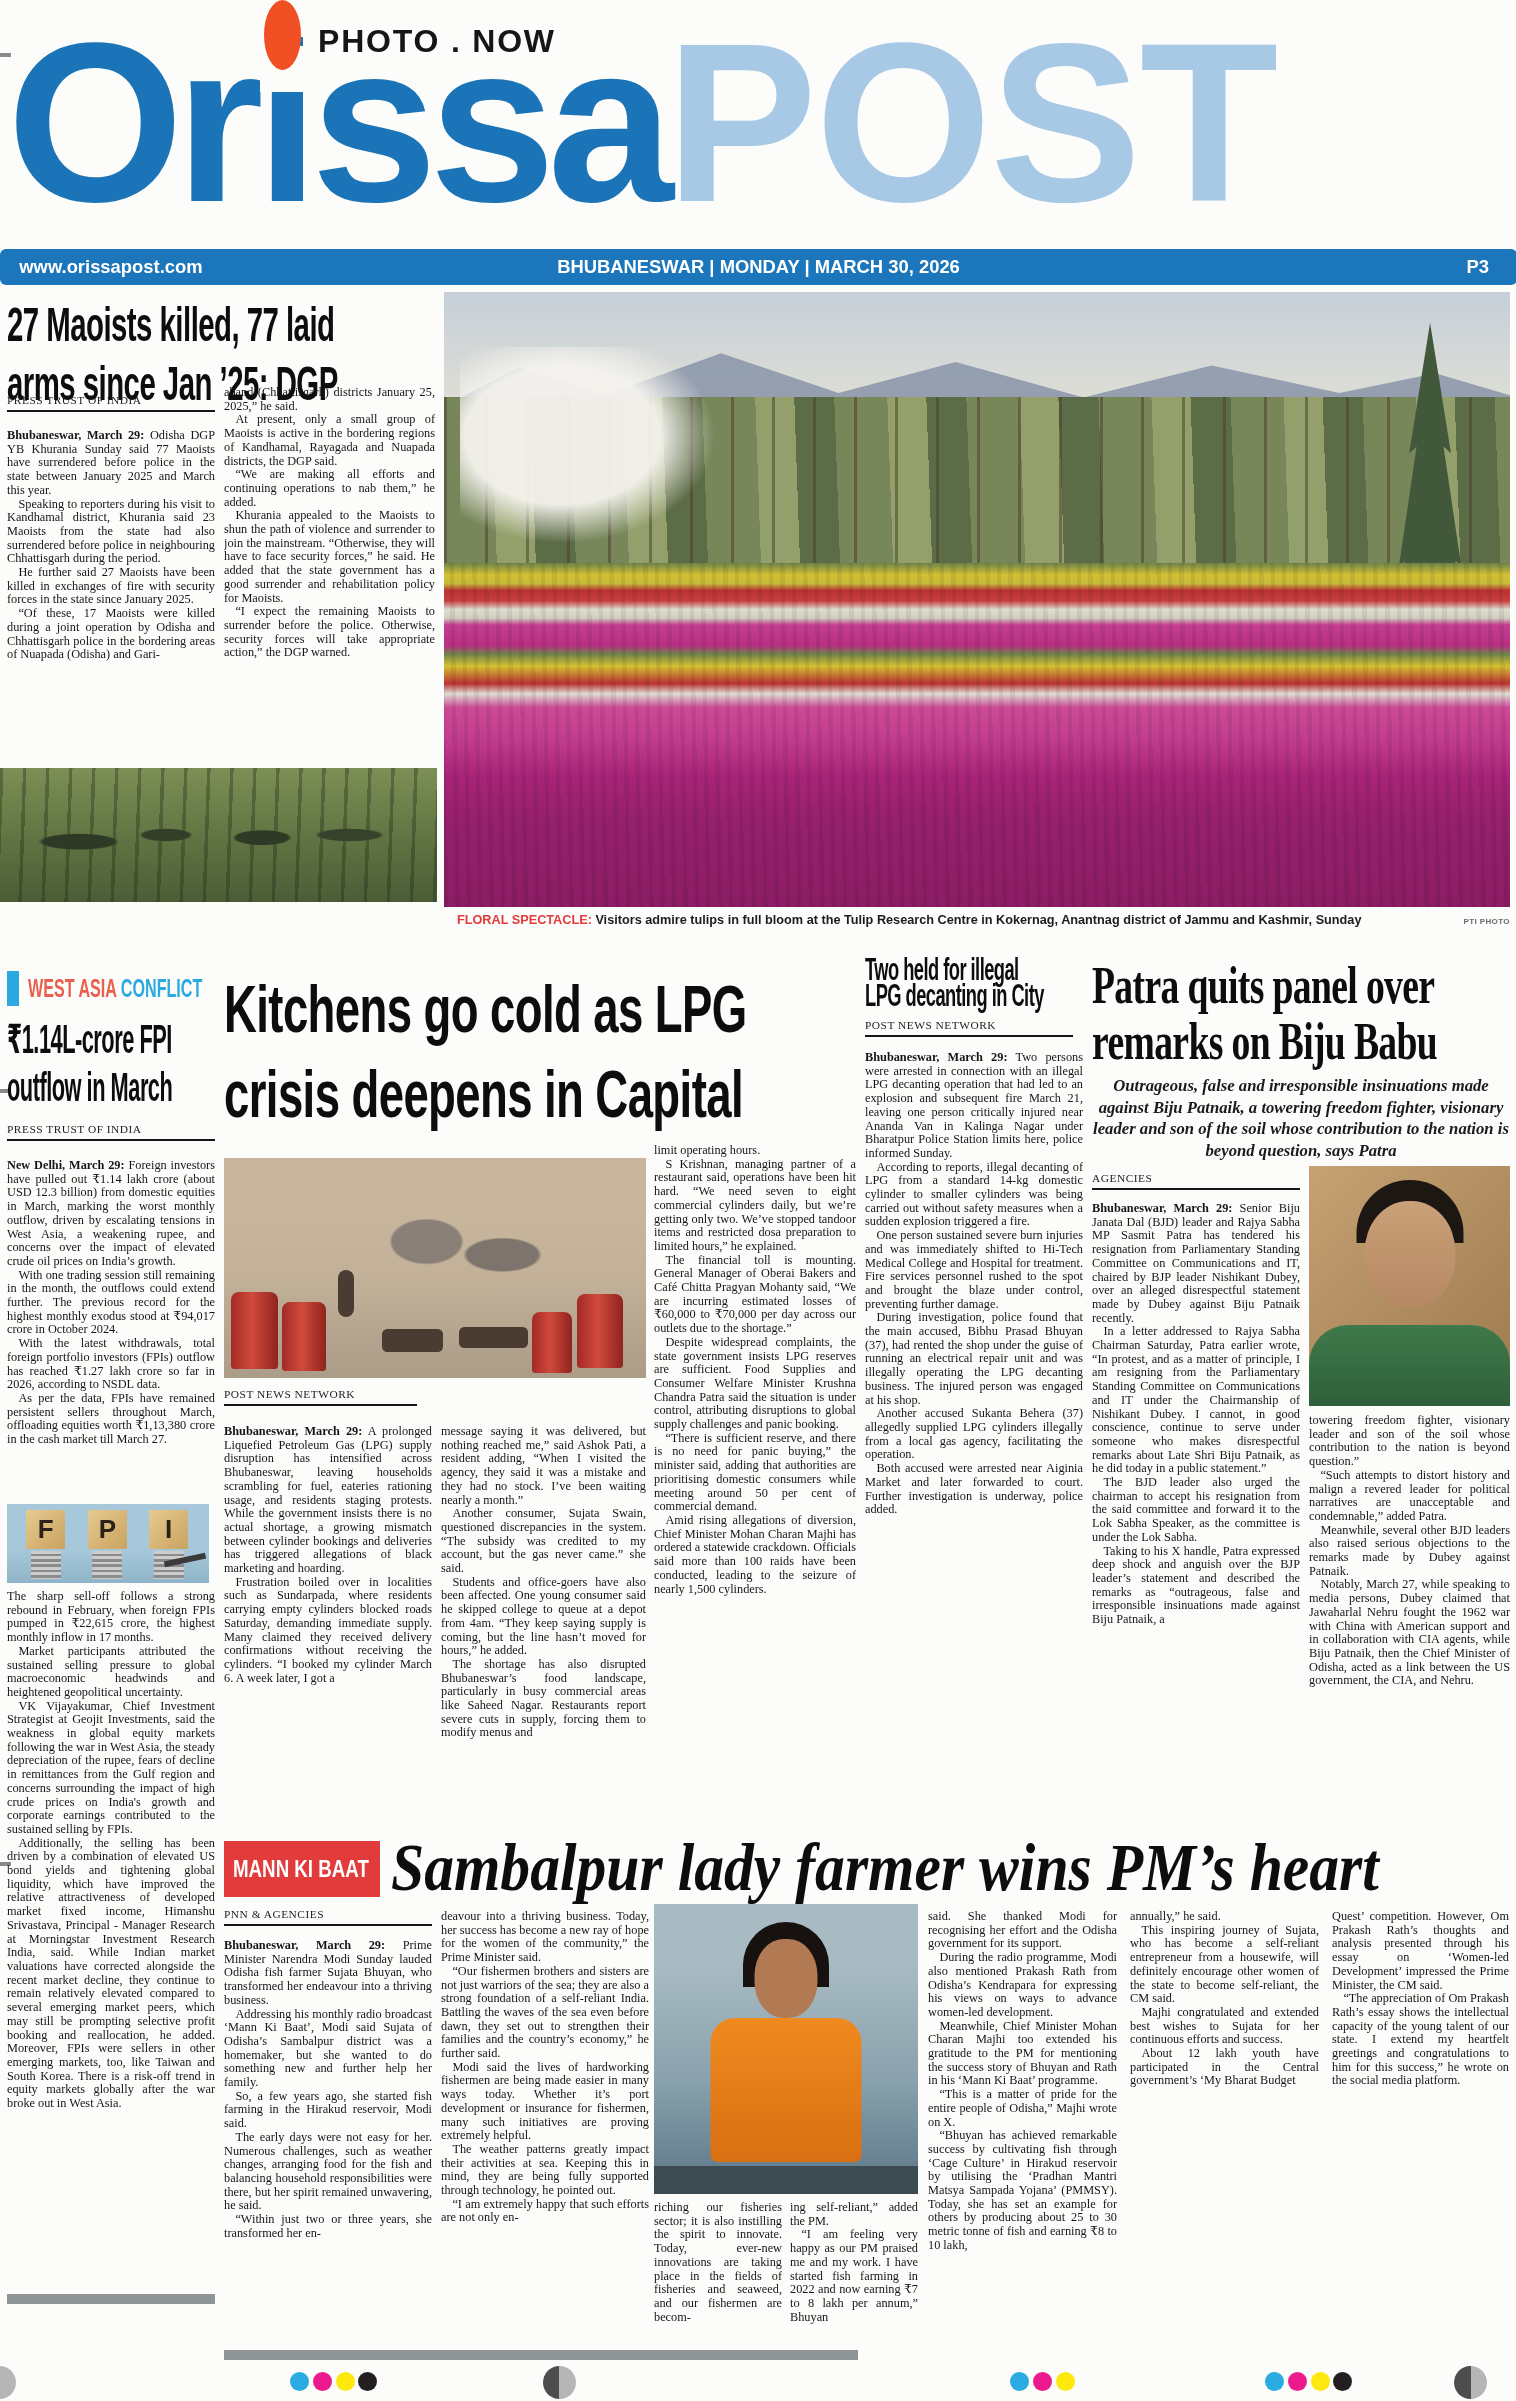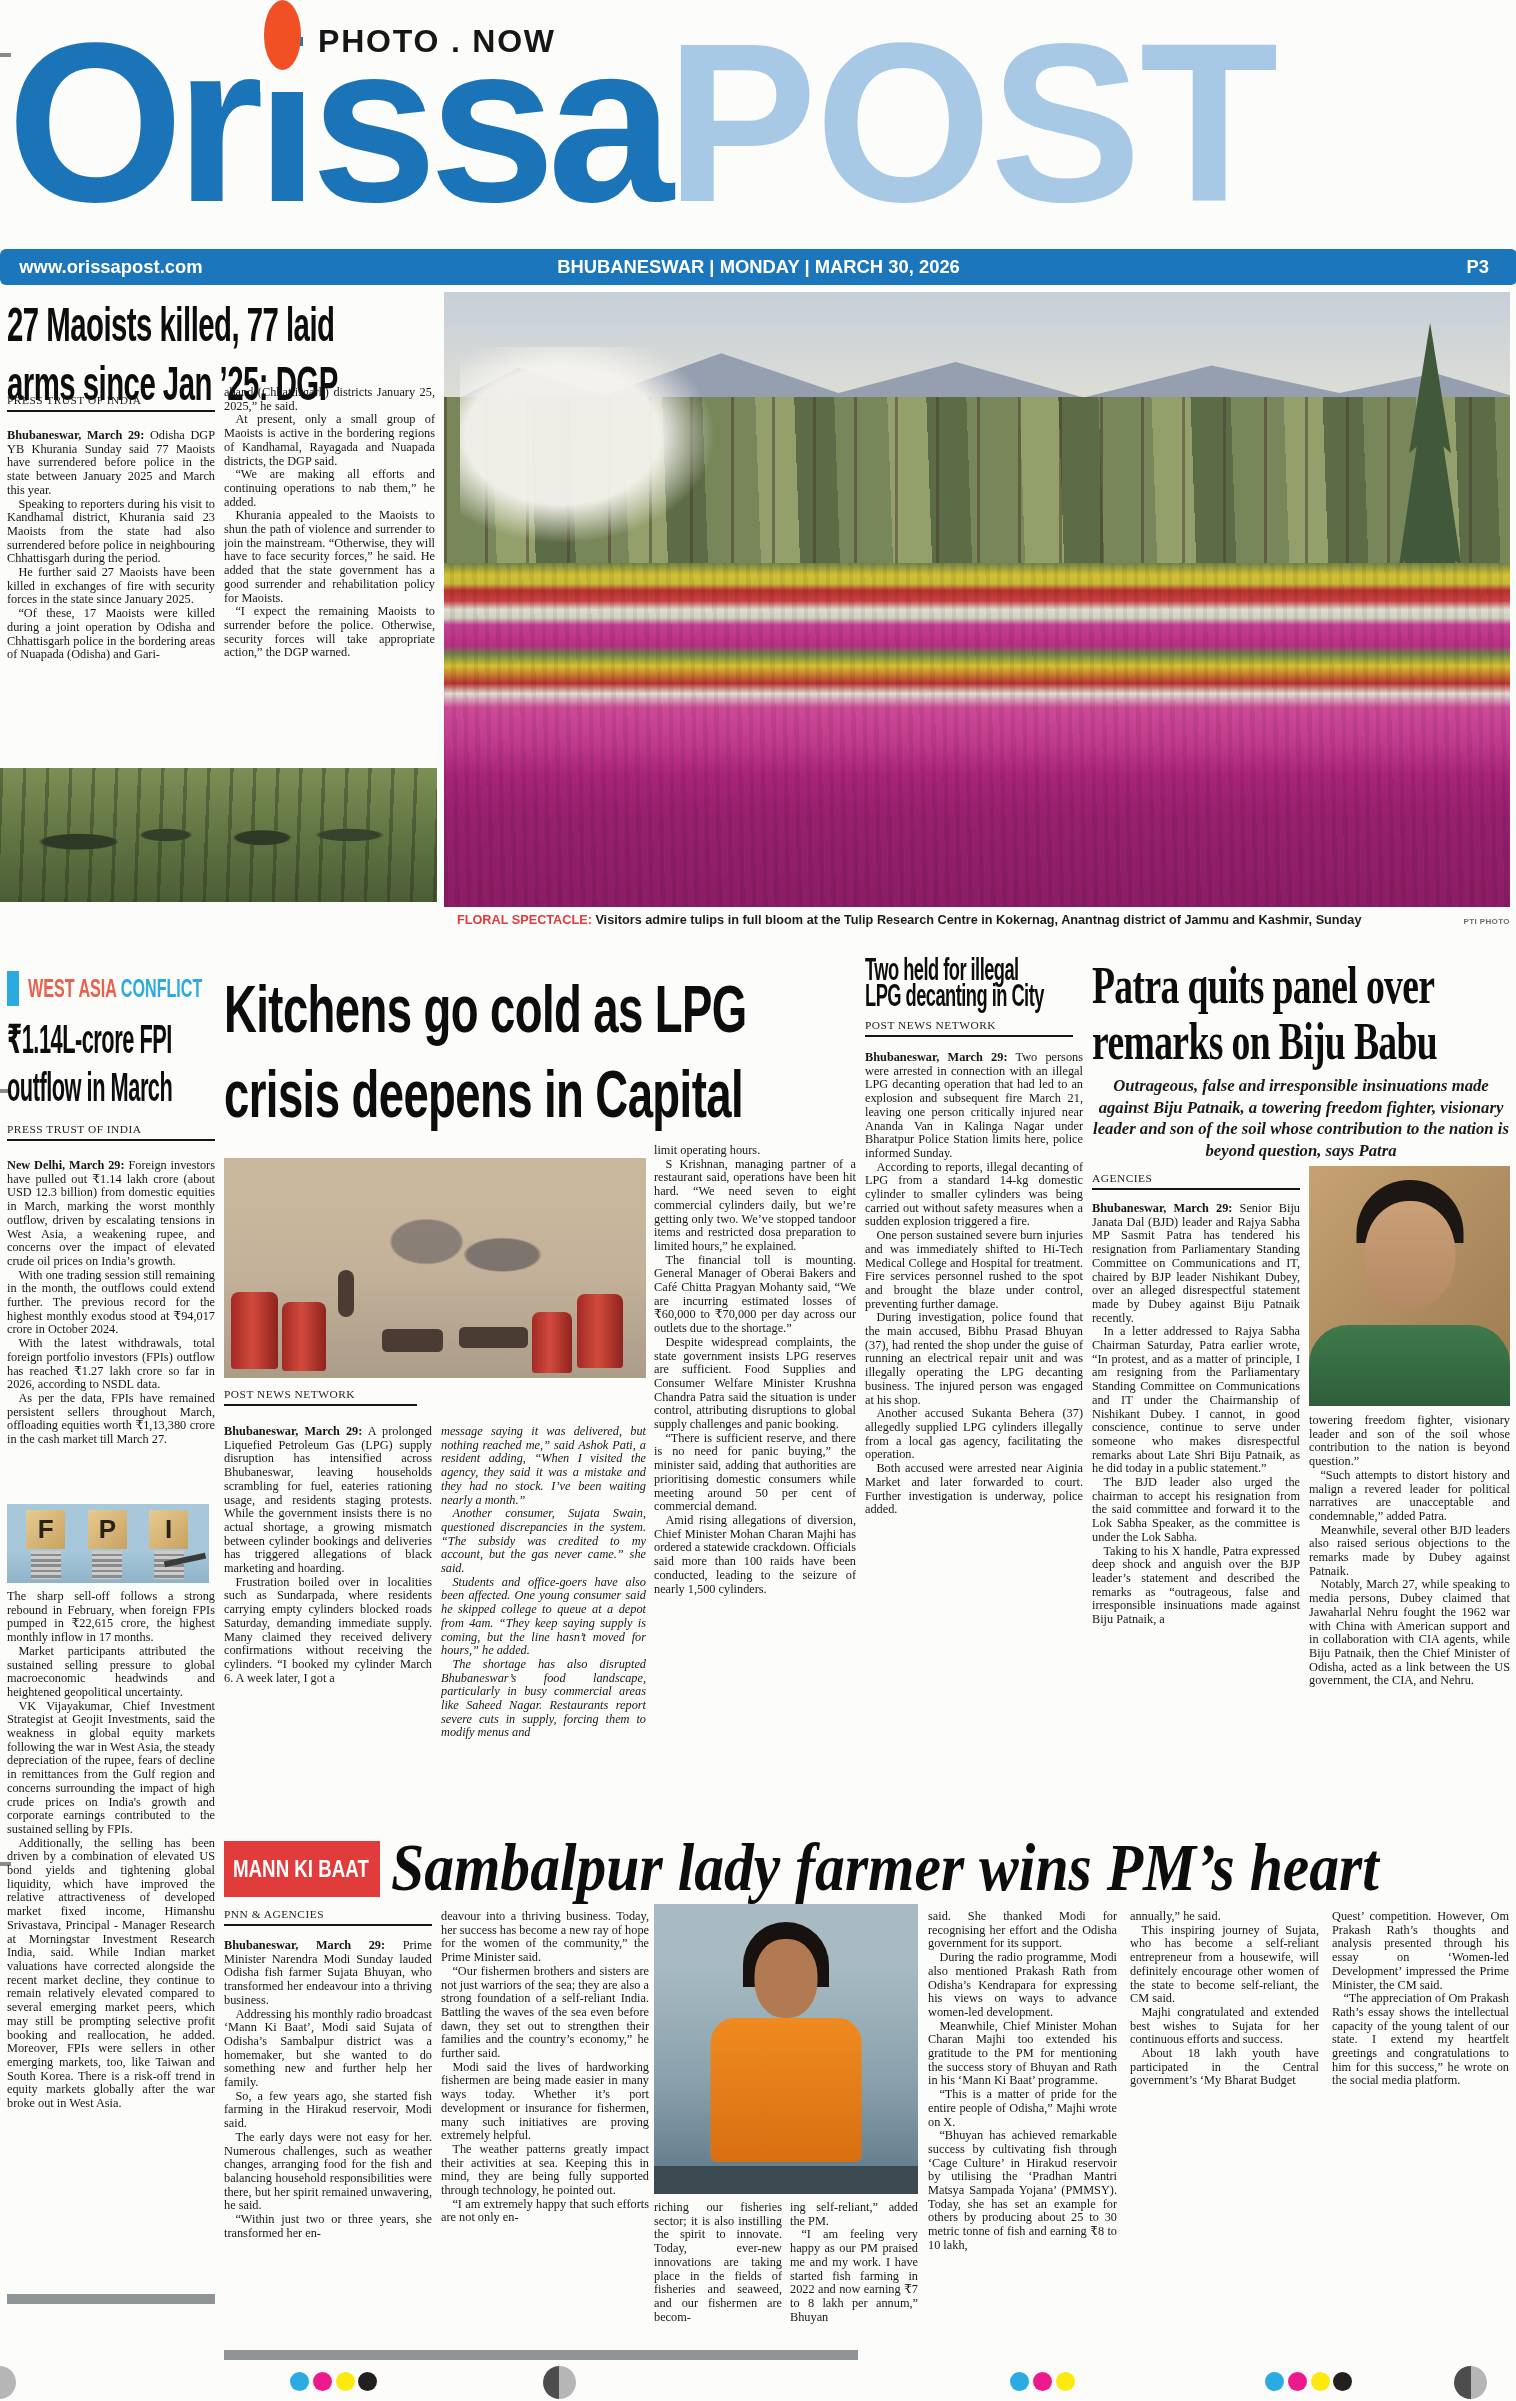"message saying it was delivered," div.col { font-style: italic -> none }
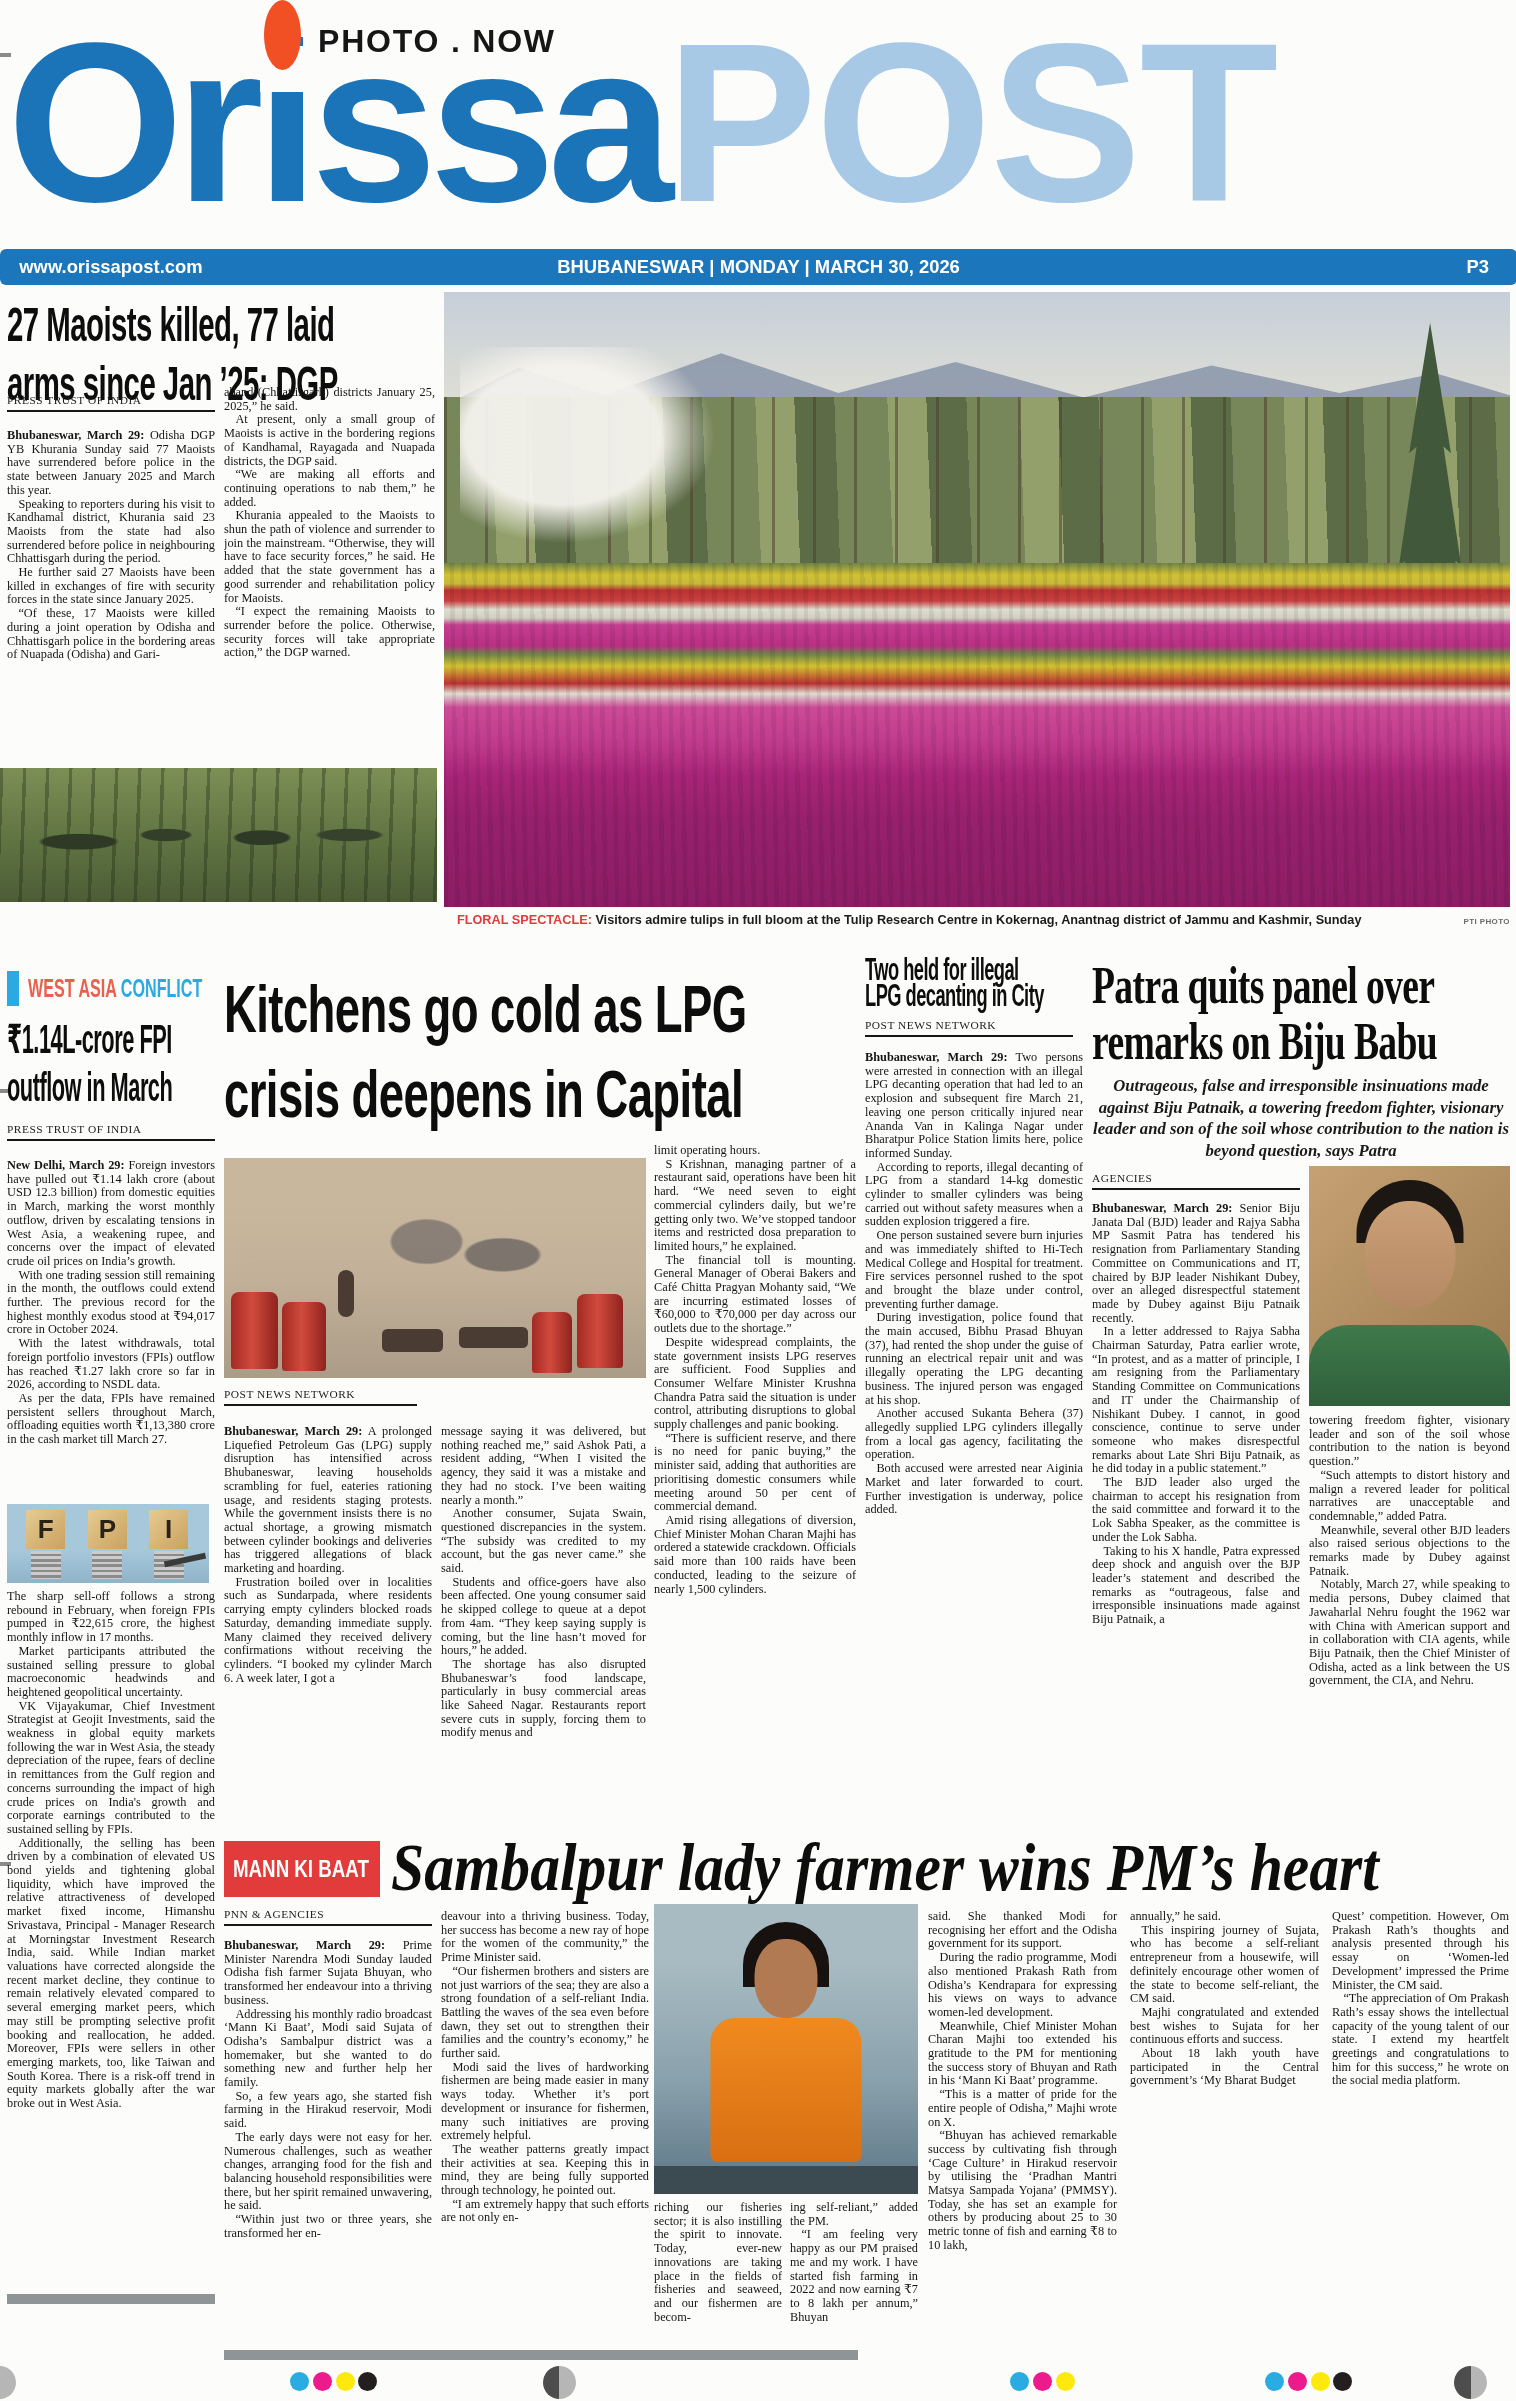"About 18 lakh youth have" p { text: 18 -> 12 }
